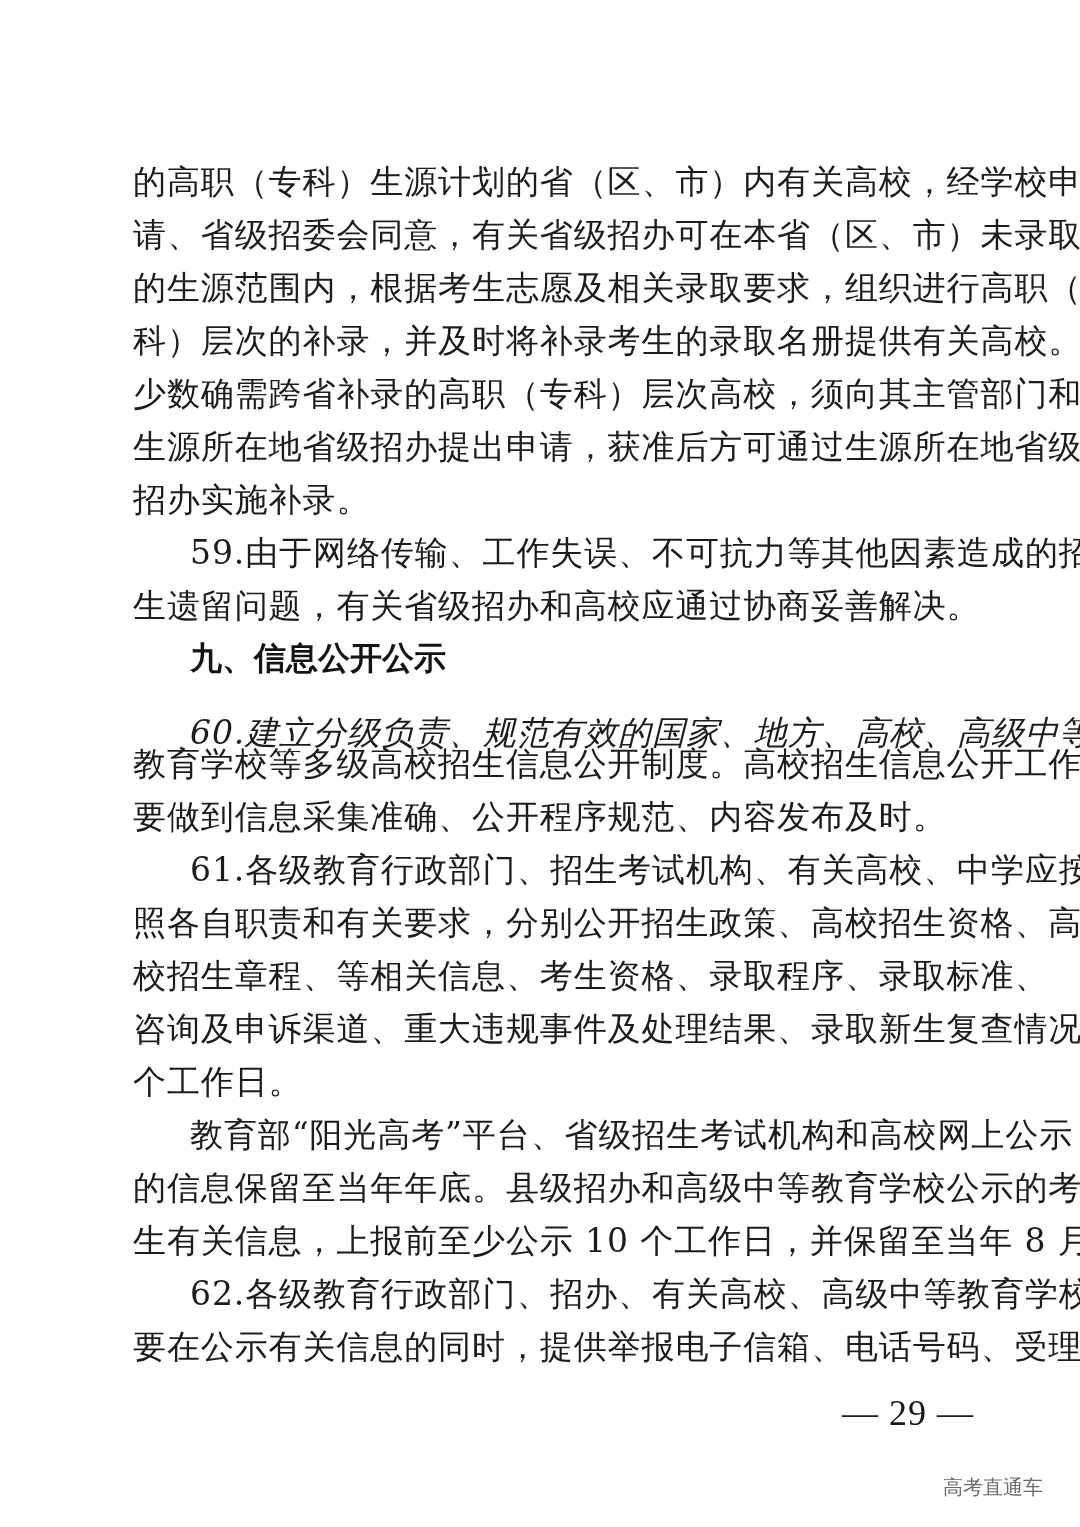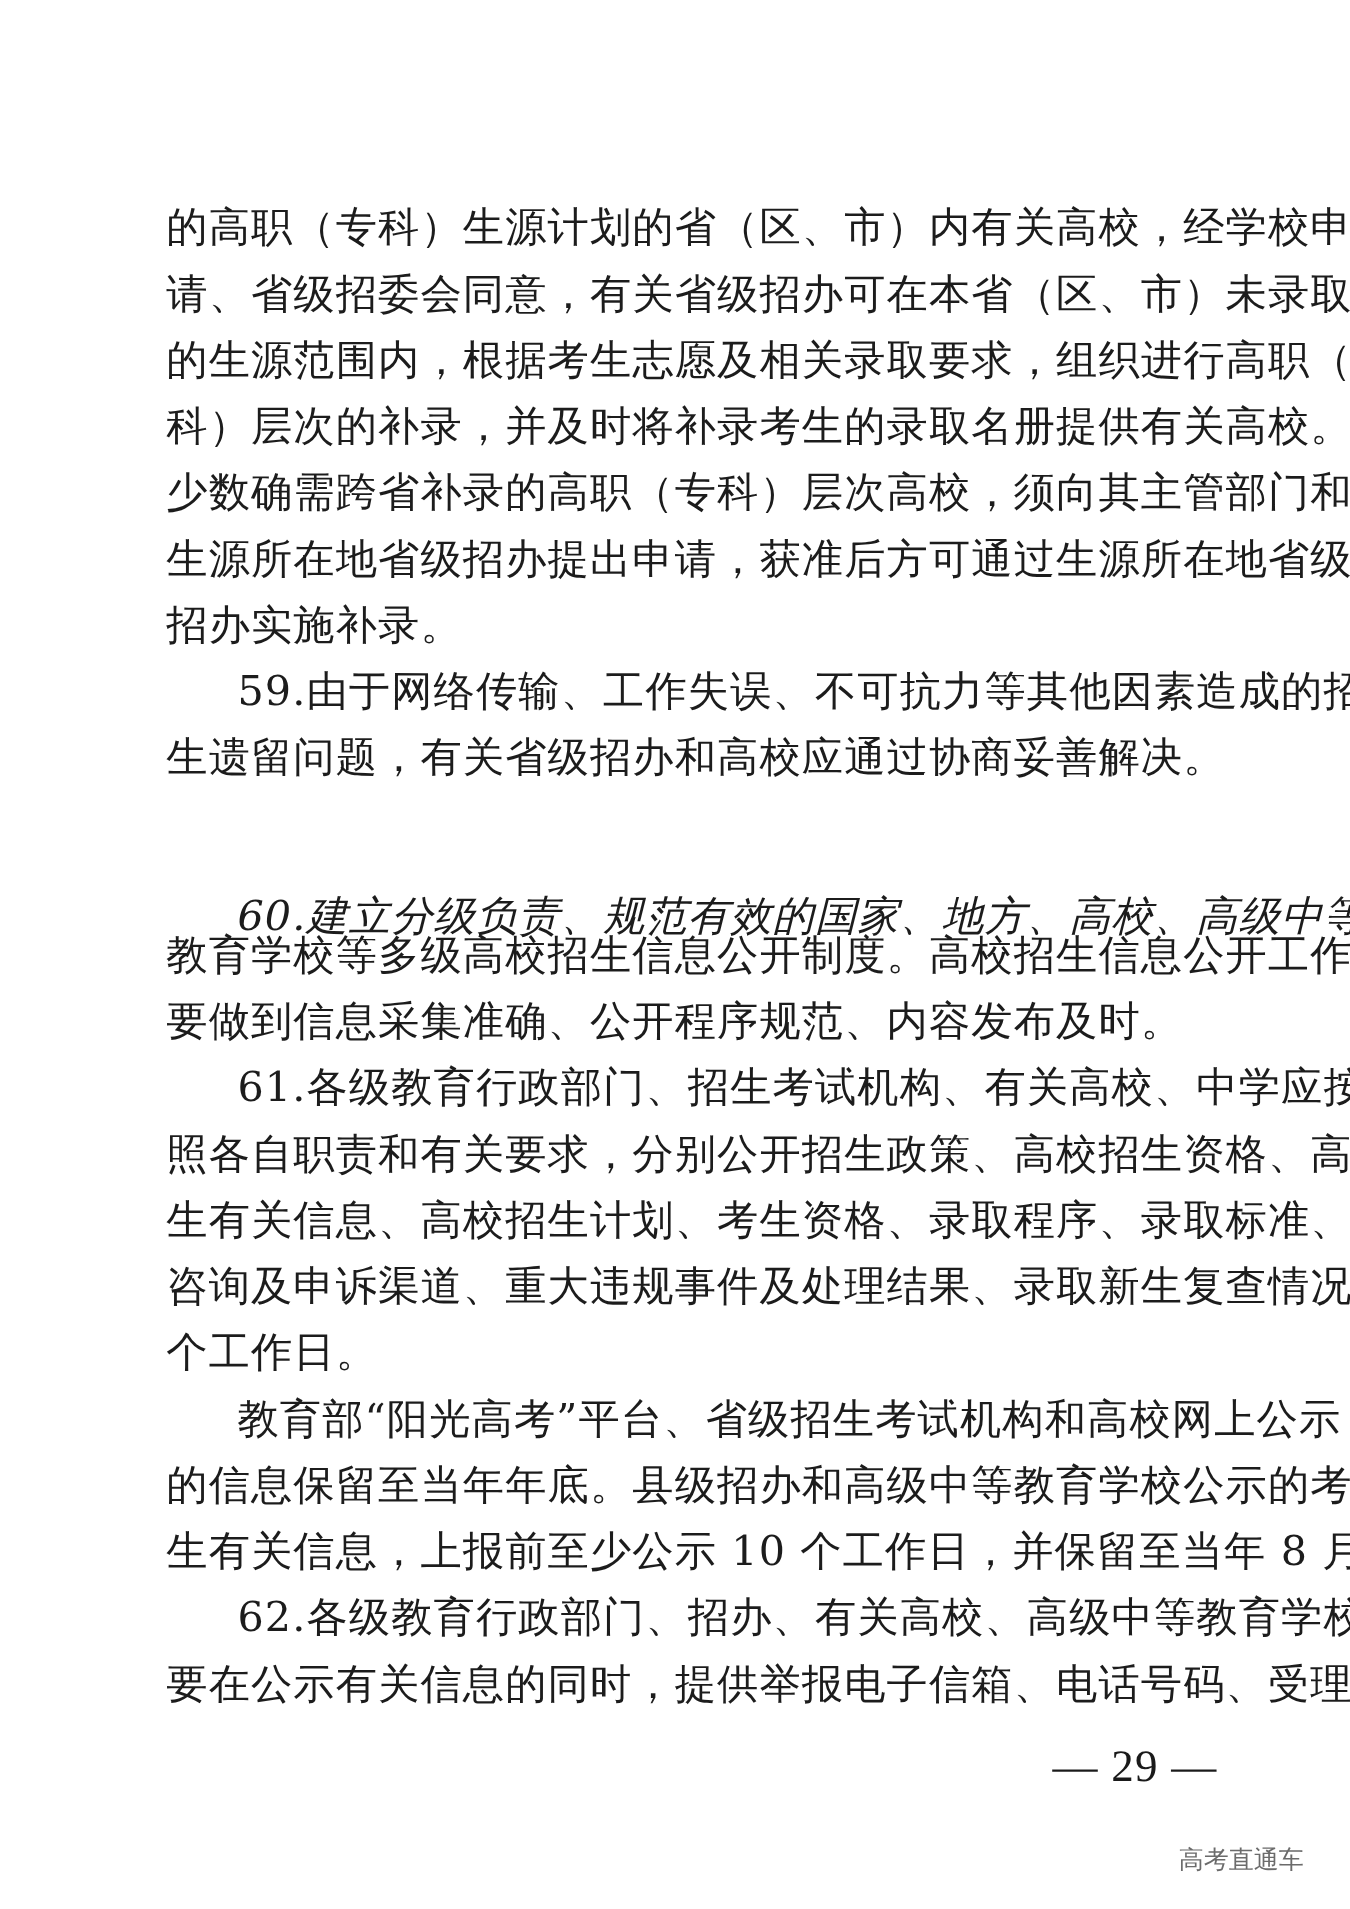"九、信息公开公示" div.heading { html: none -> <div>九、信息公开公示</div> }
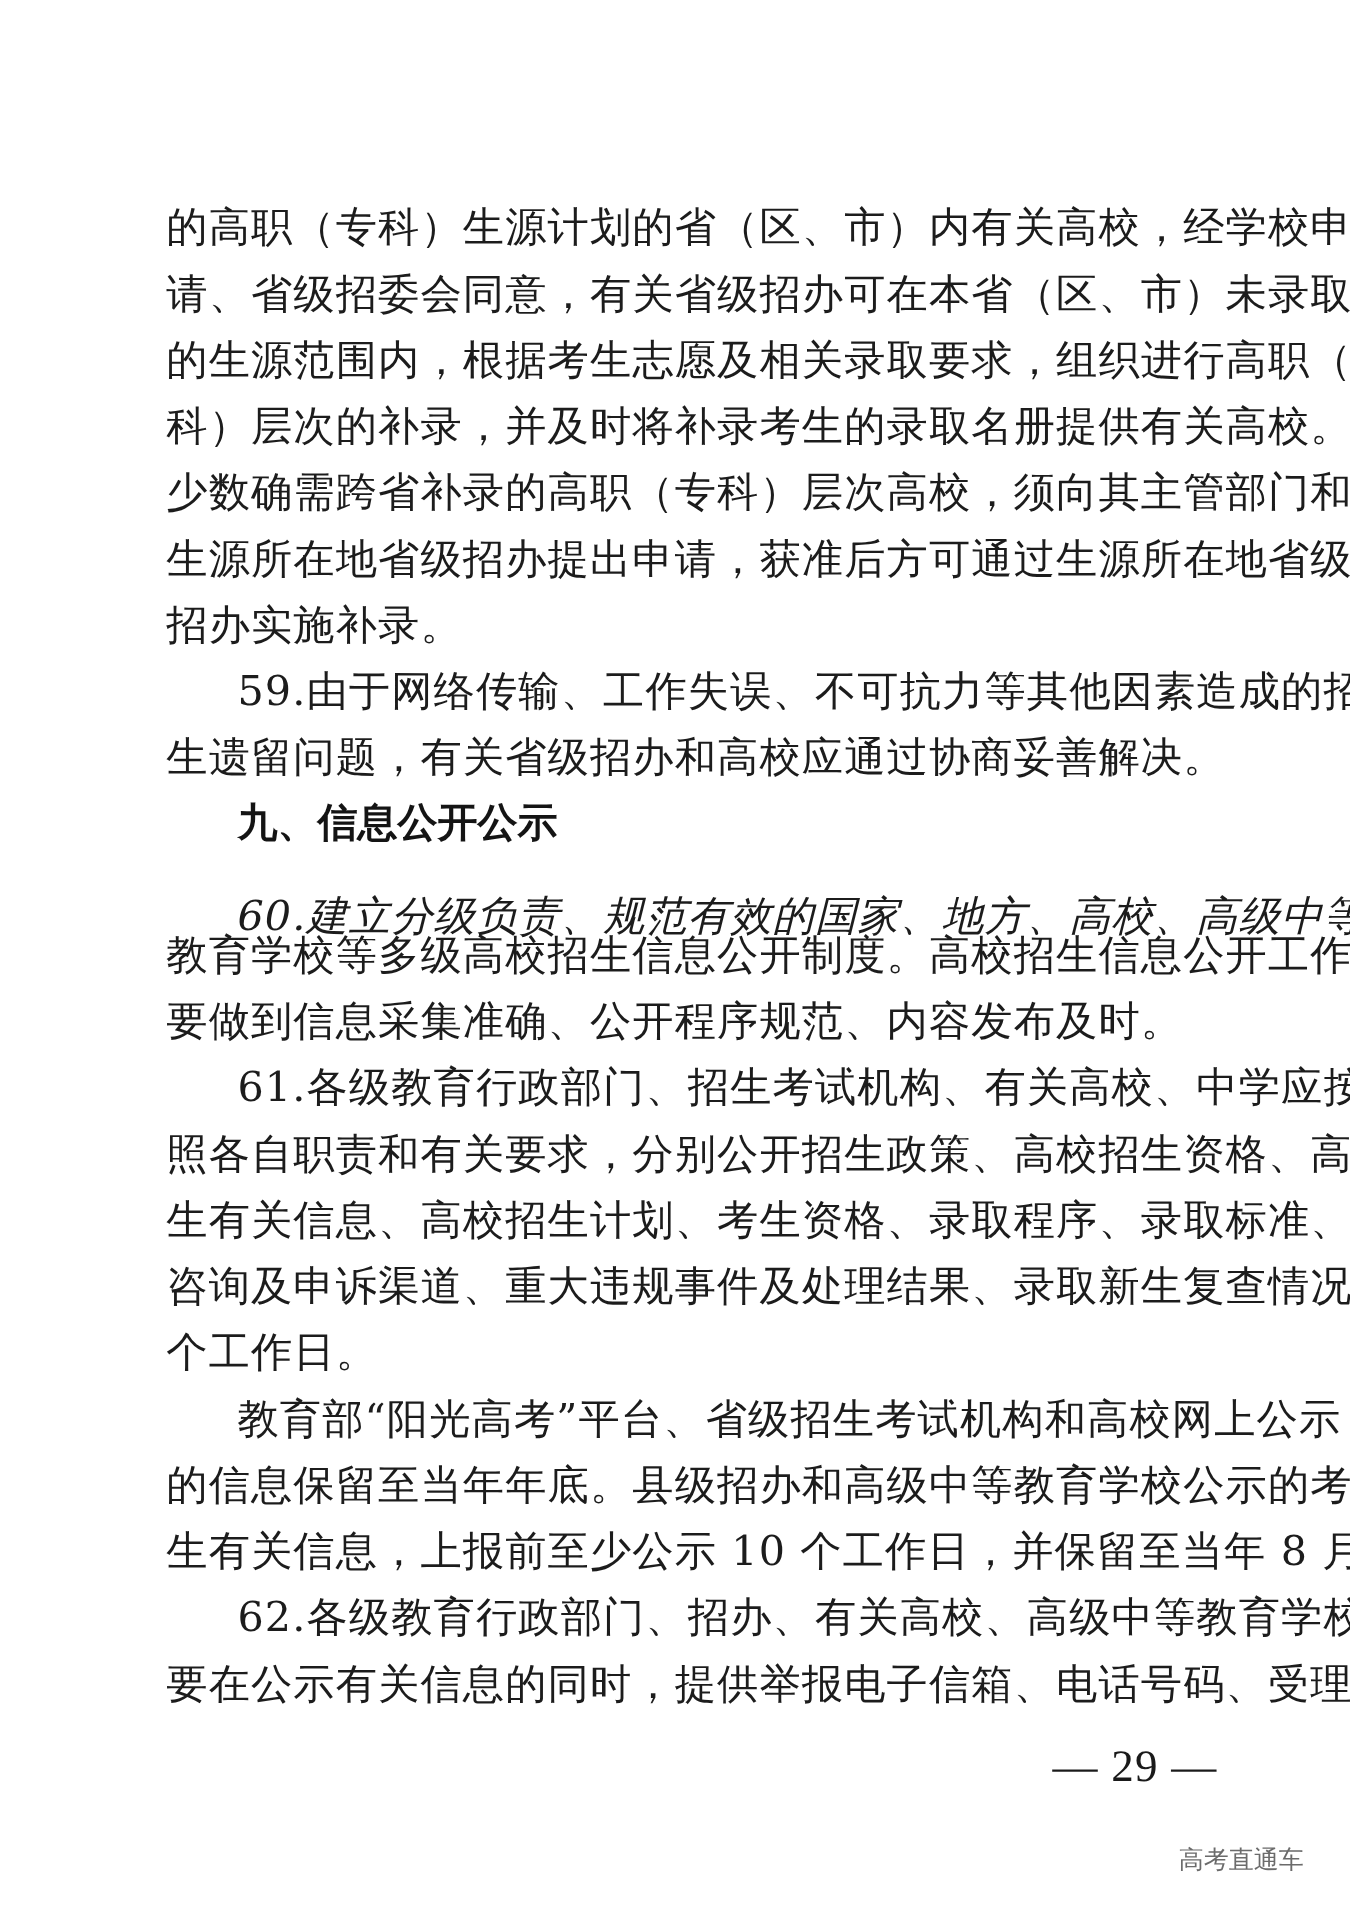"生有关信息、高校招生计划、考生资格、录取程序、录取标准、" div.line { text: 生有关信息、高校招生计划 -> 校招生章程、等相关信息 }
